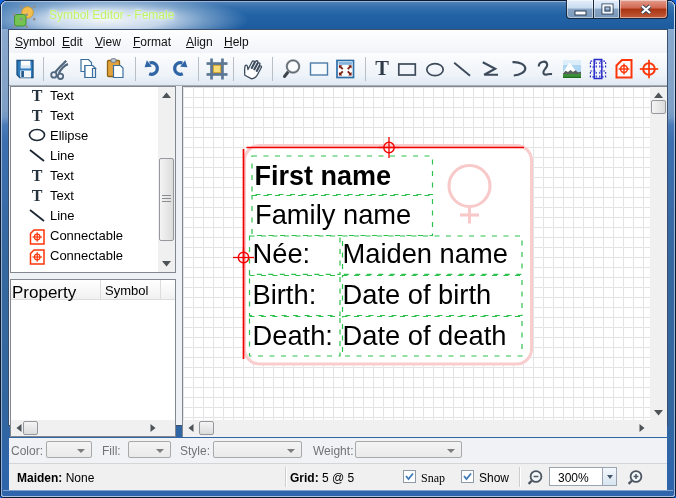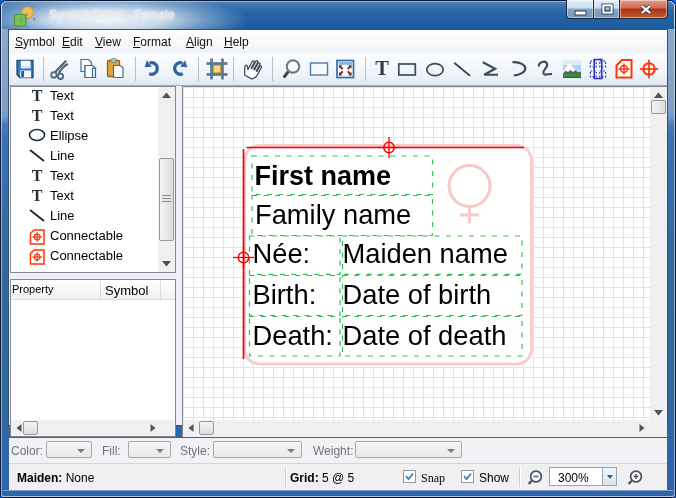"Symbol Editor - Female" #title { color: #e5e5e5 -> #bef264 }
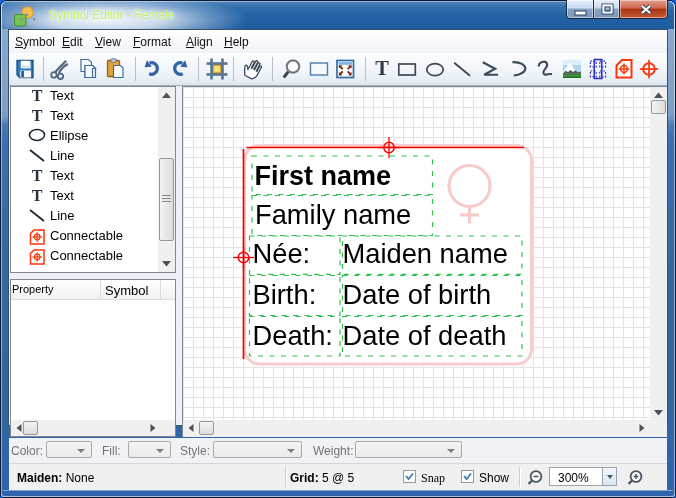"Property" span.abs { font-size: 11px -> 17px }
